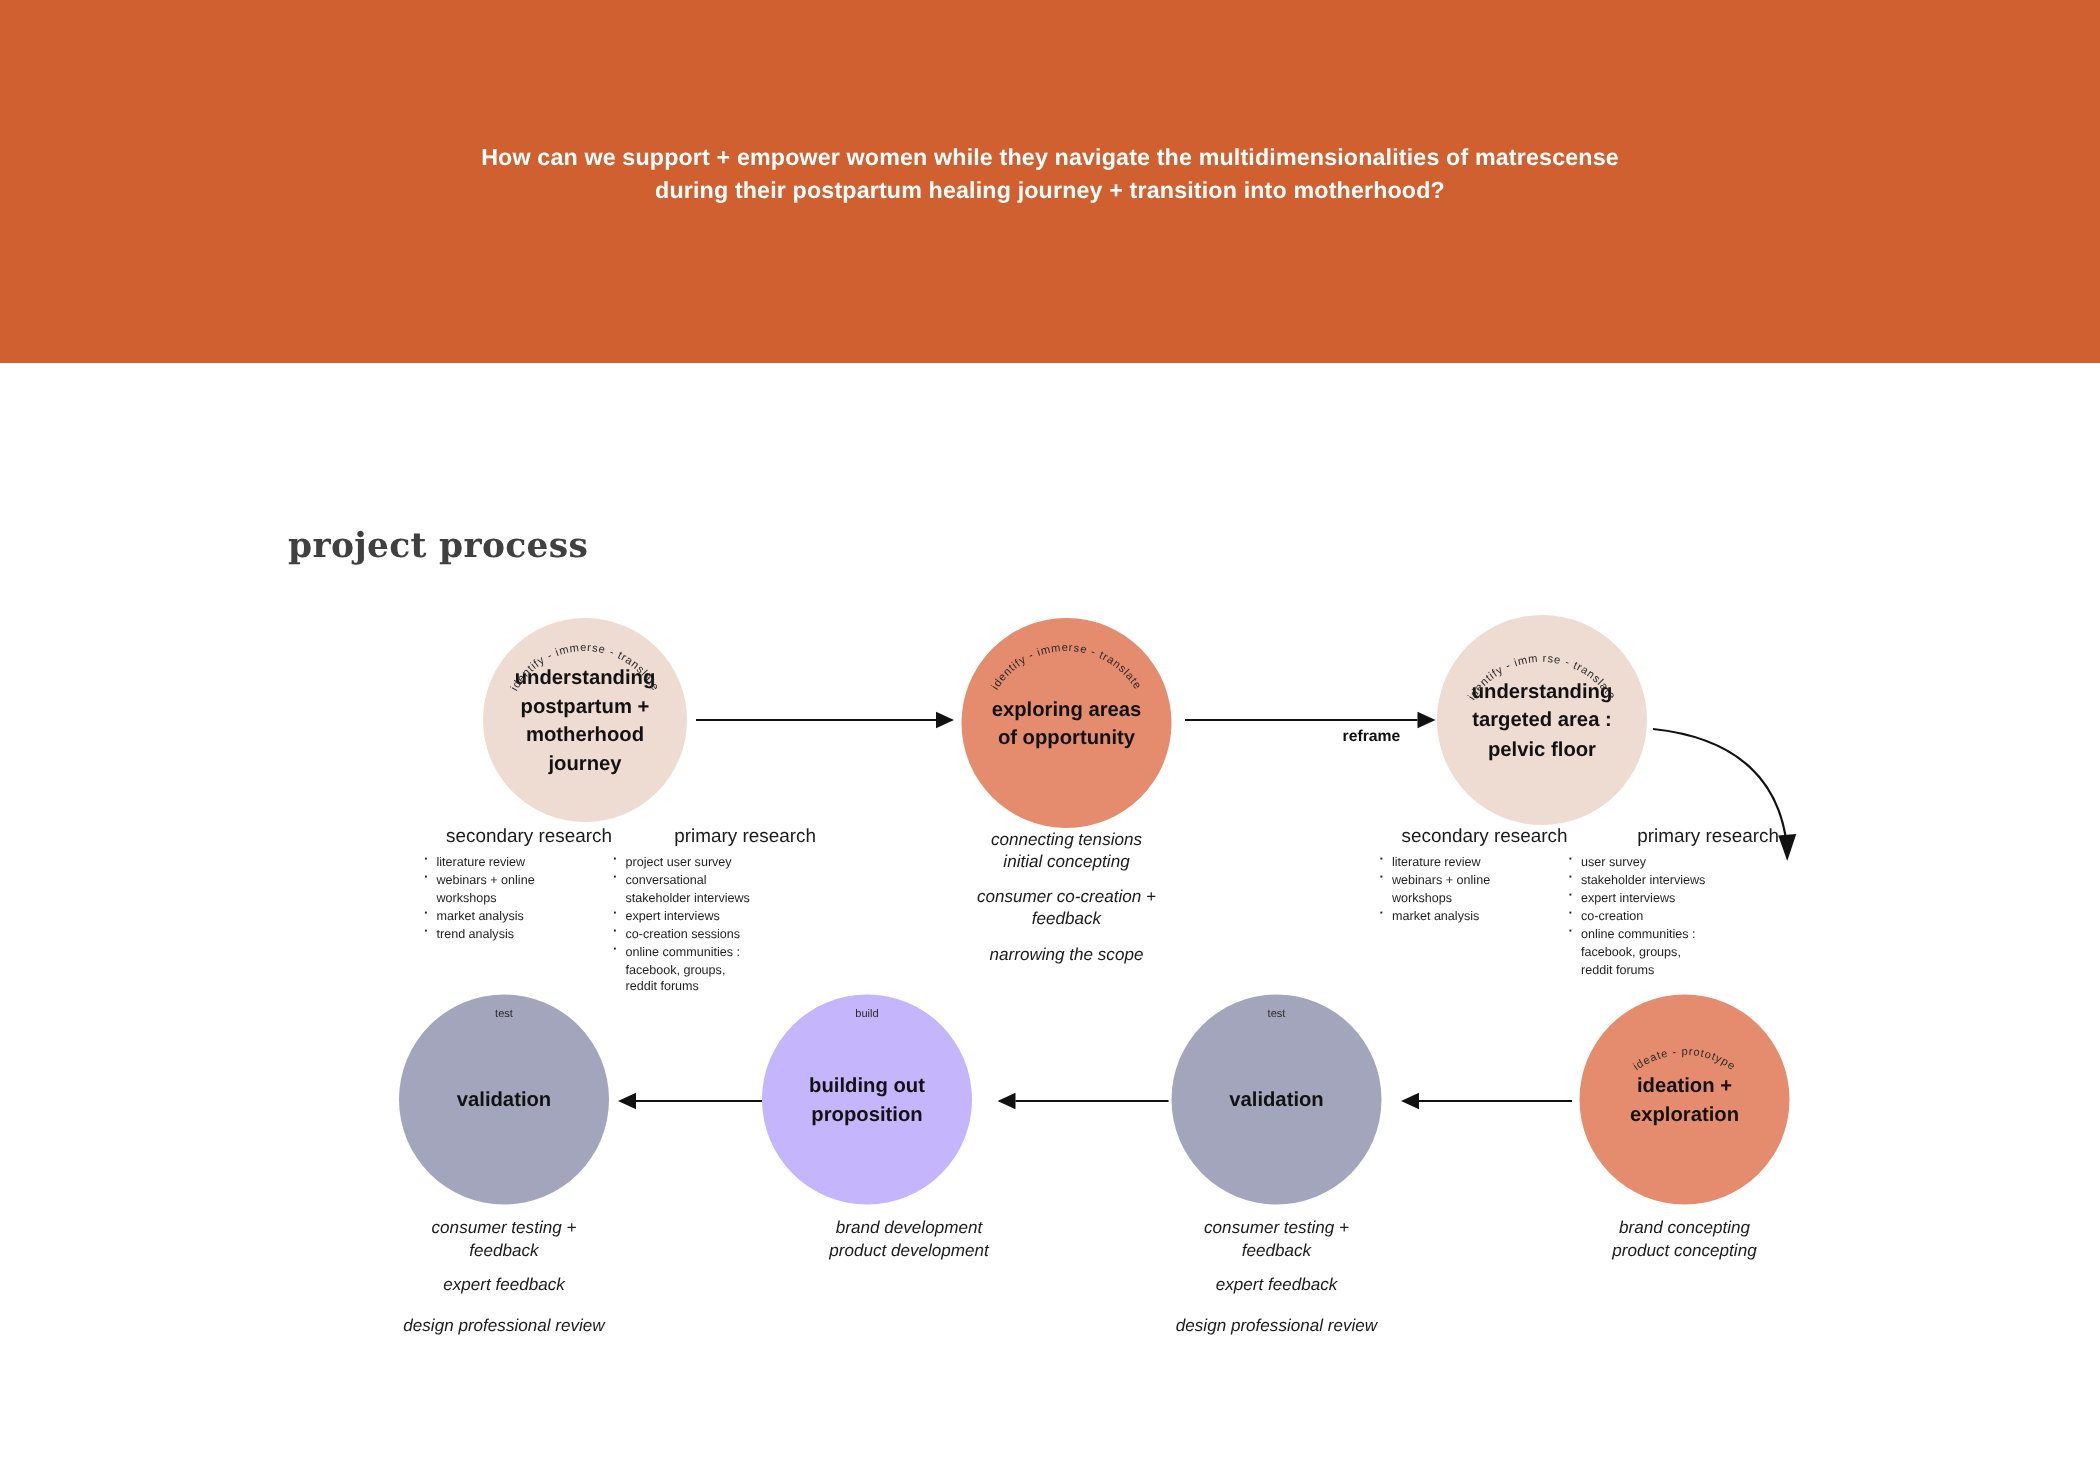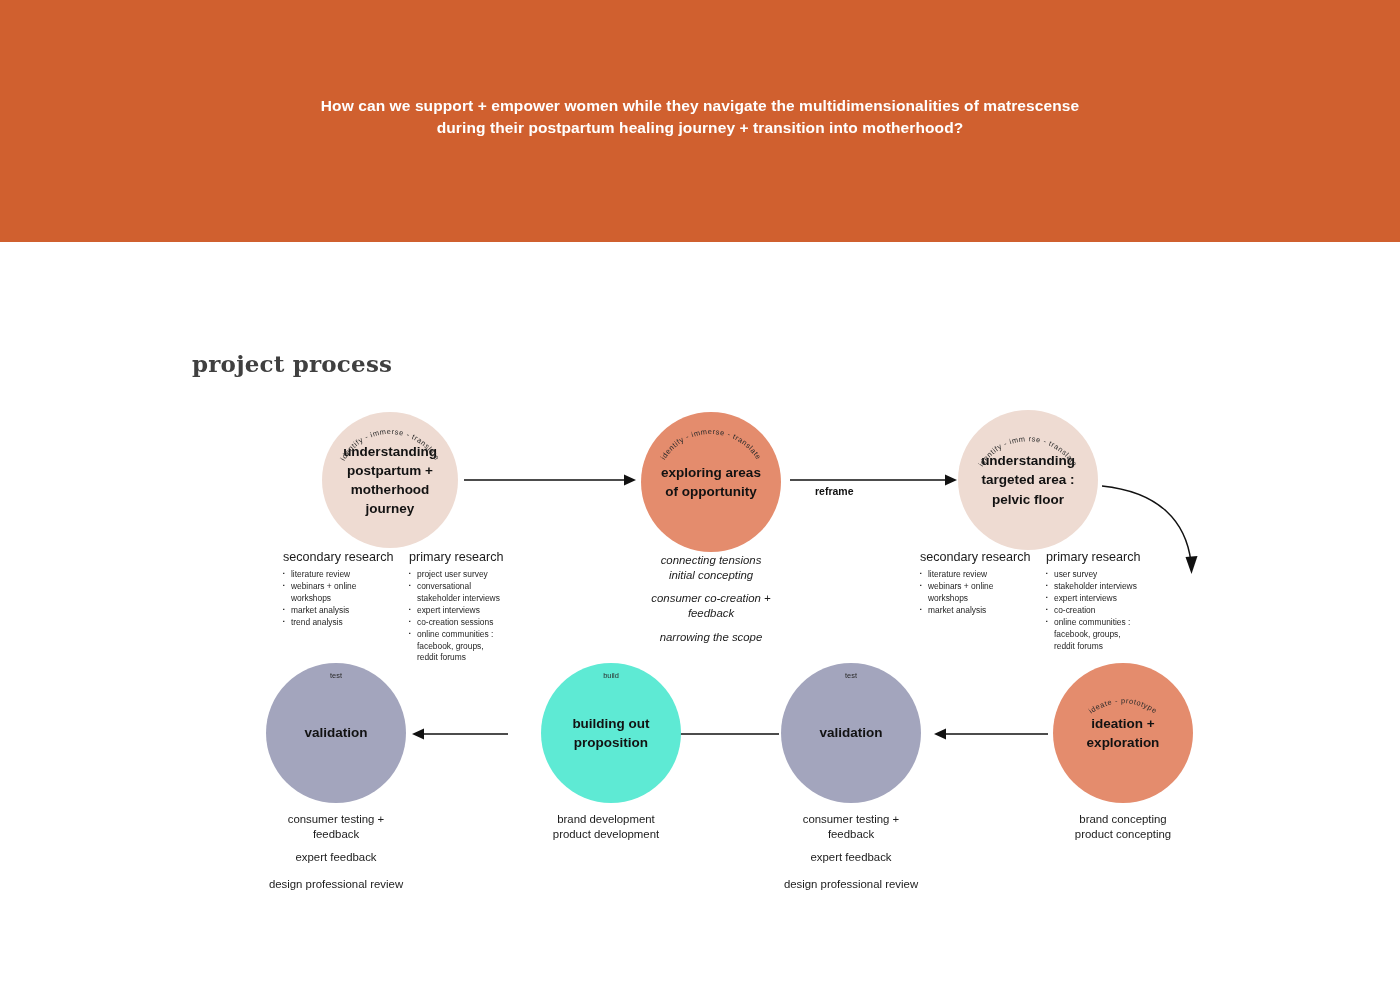"reframe" .reframe-label { left: 796px -> 876px }
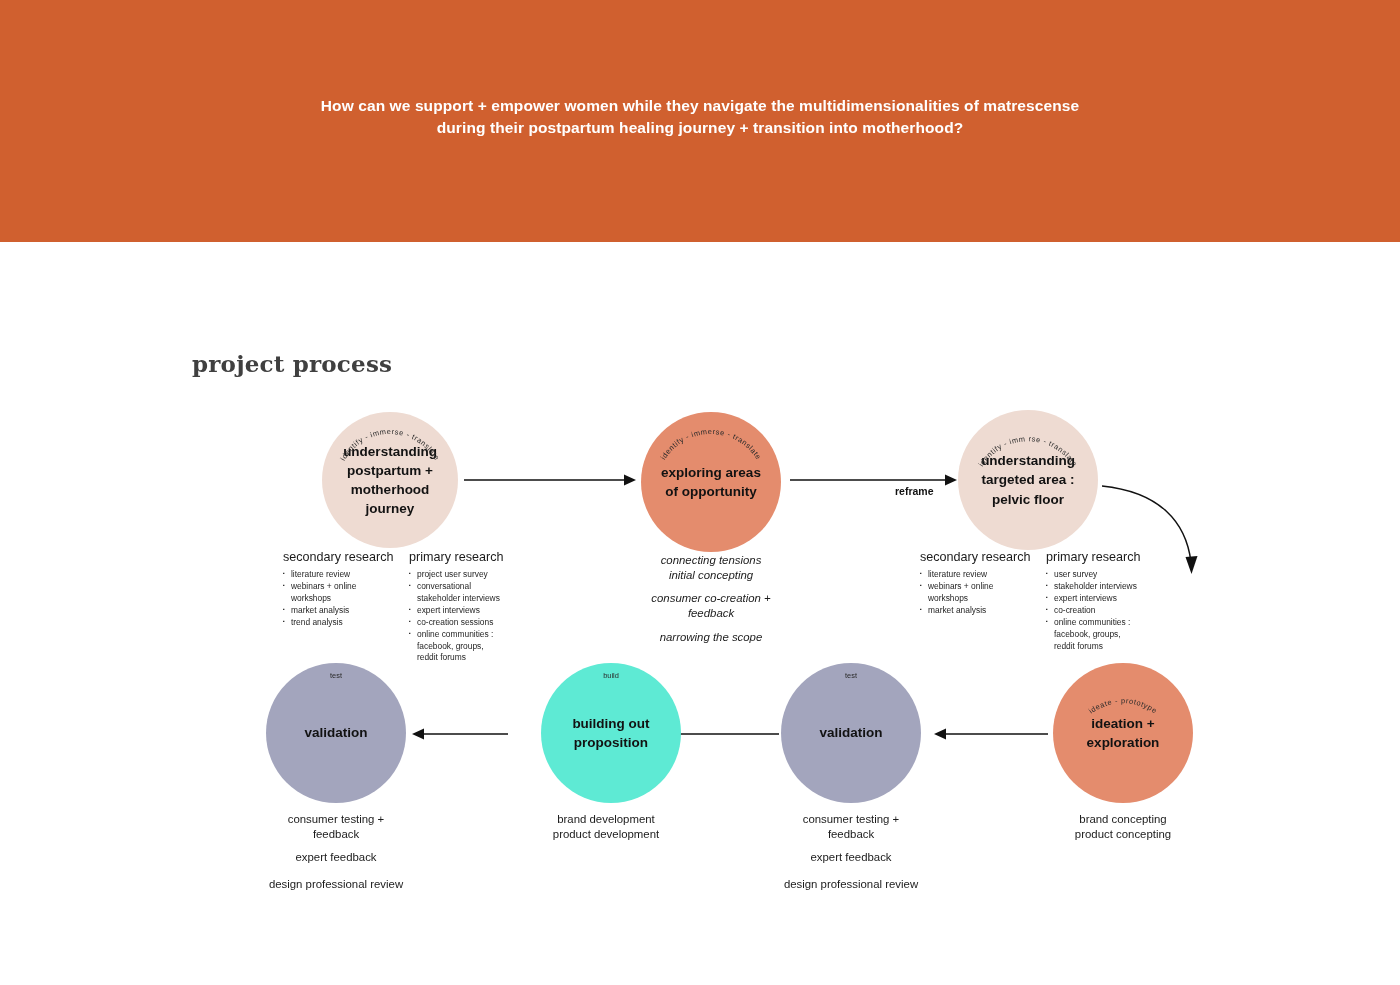"secondary research" .res-head { text-align: none -> right }
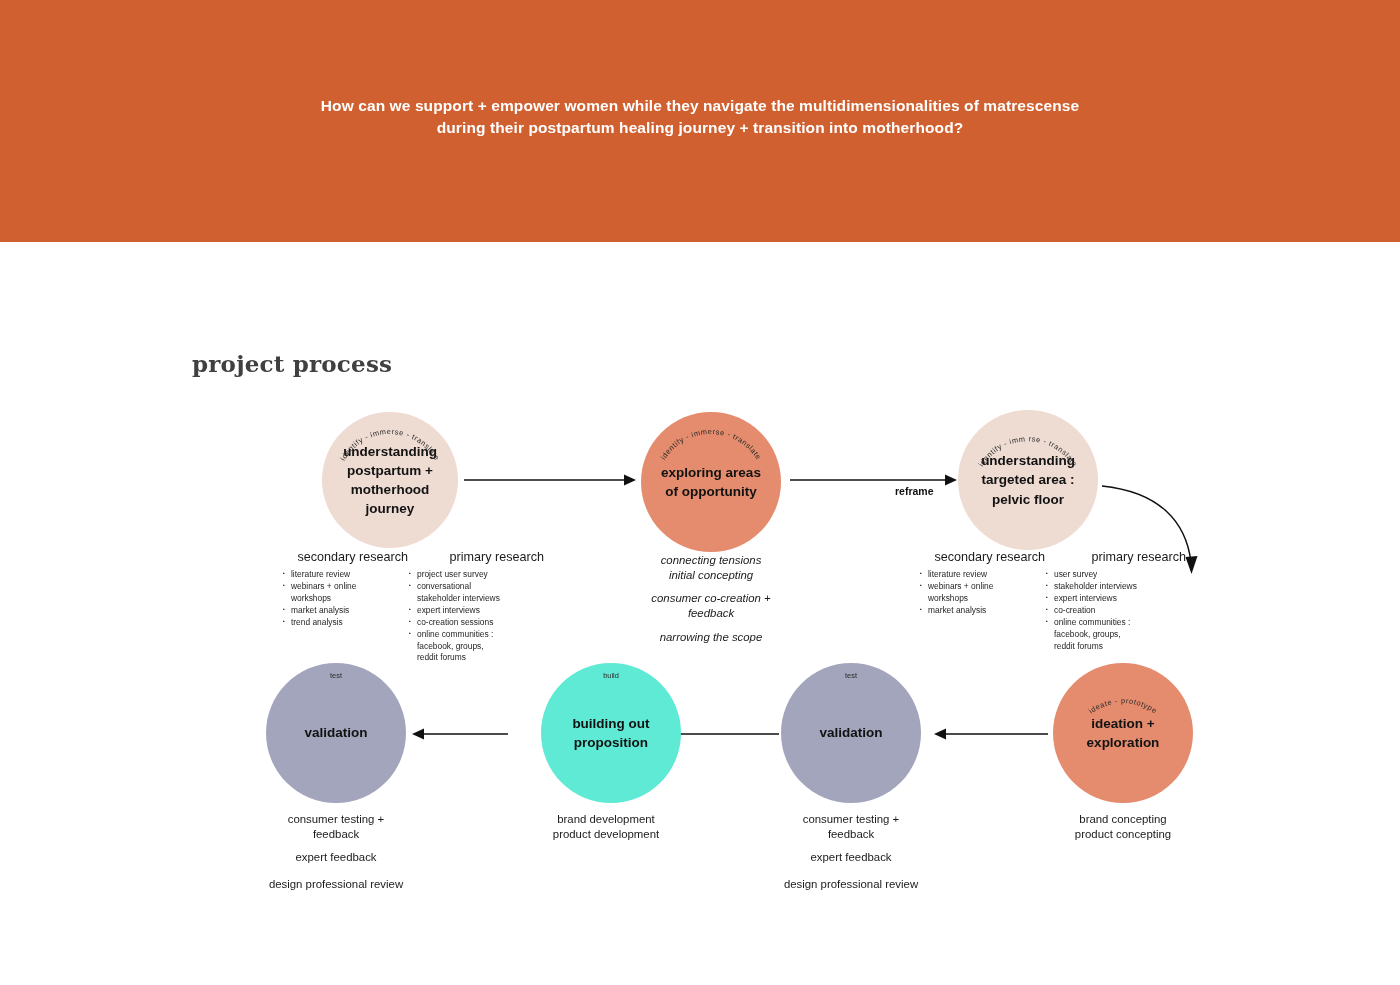"build" #c6 { background: #5eead4 -> #c4b5fd; left: 541px -> 508px }
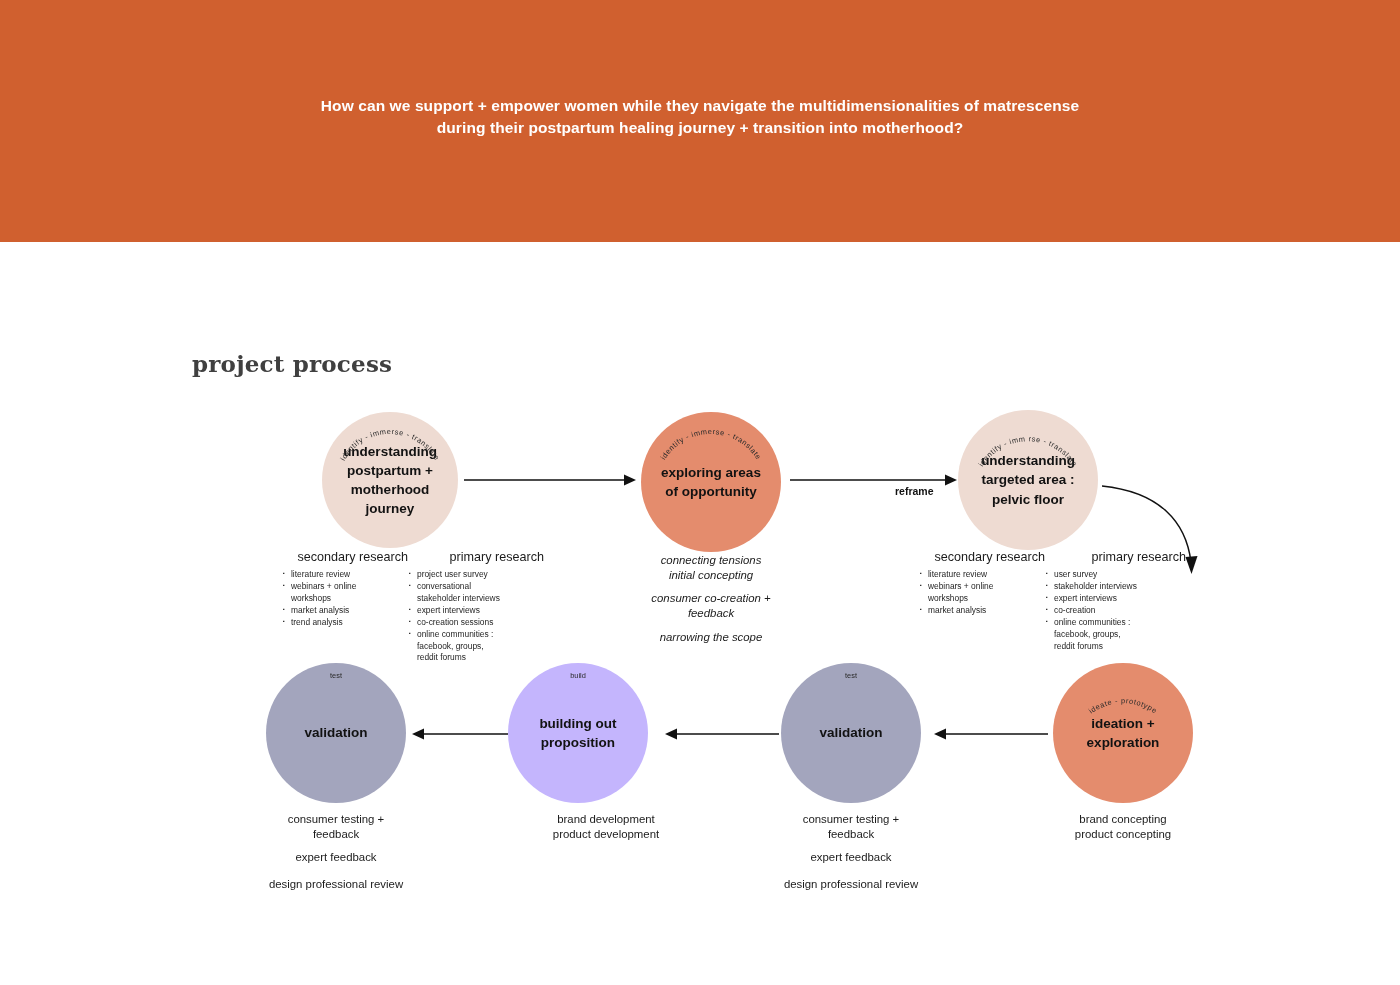"consumer testing +" .ta-c { font-style: none -> italic }
